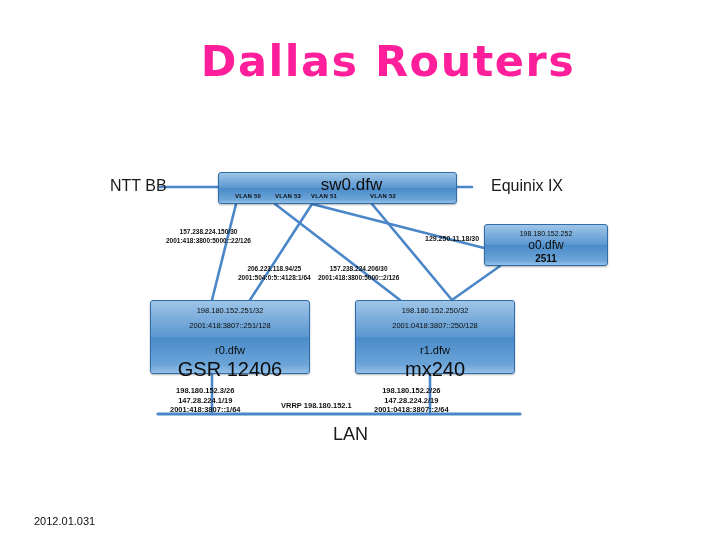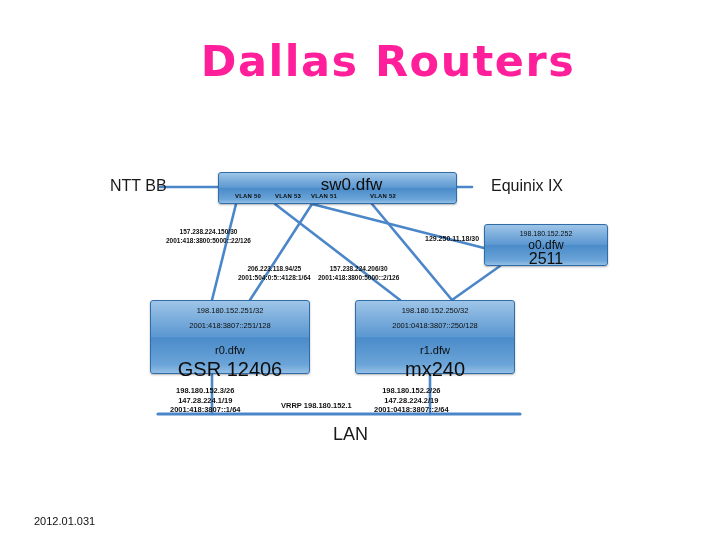"2511" #node-o0 .node-model { font-size: 16px -> 10px; font-weight: none -> bold }
